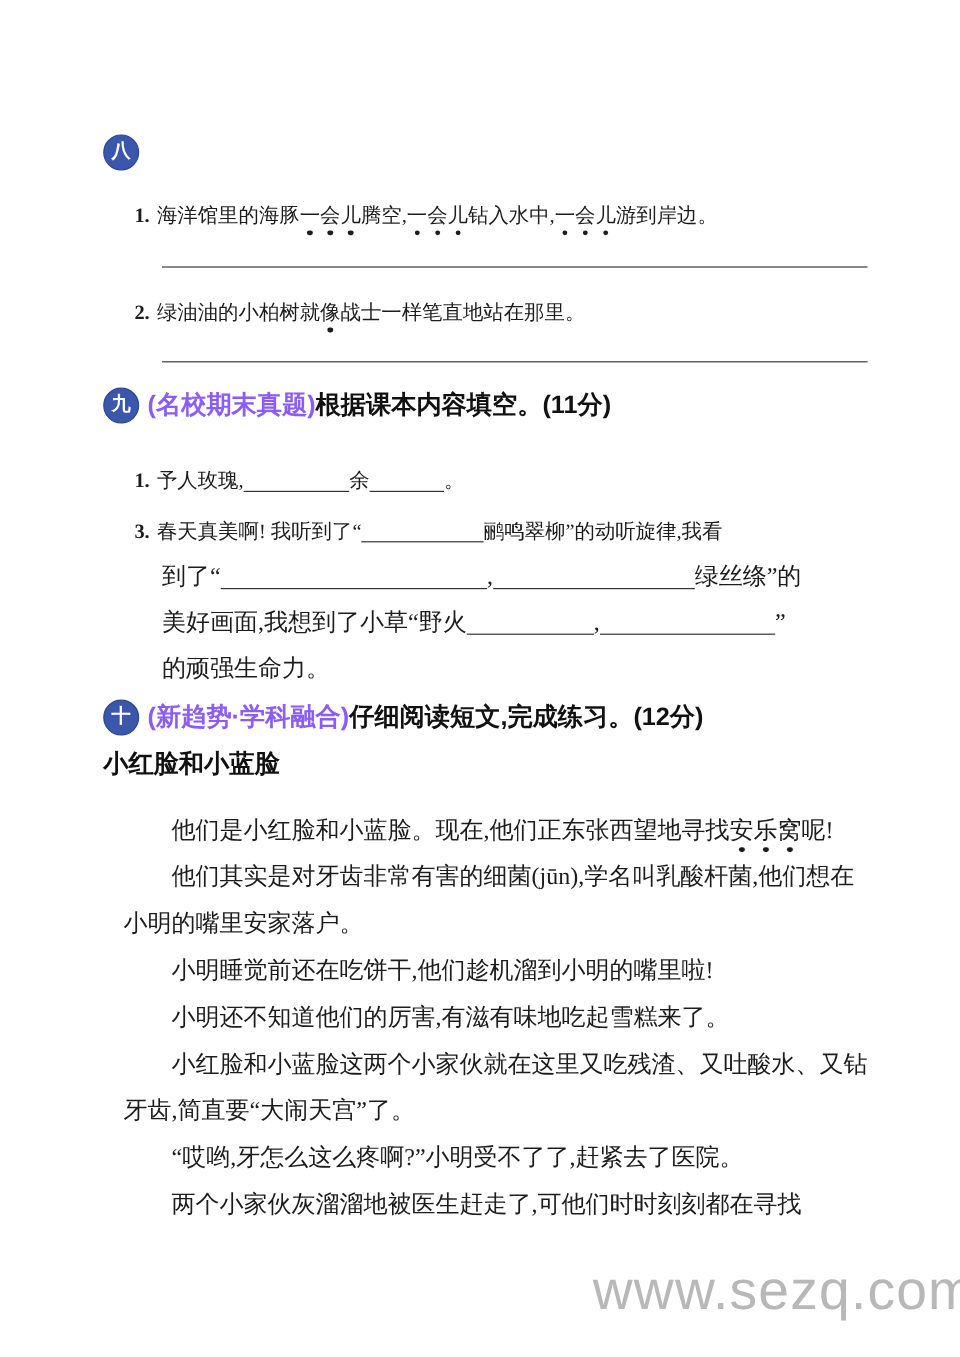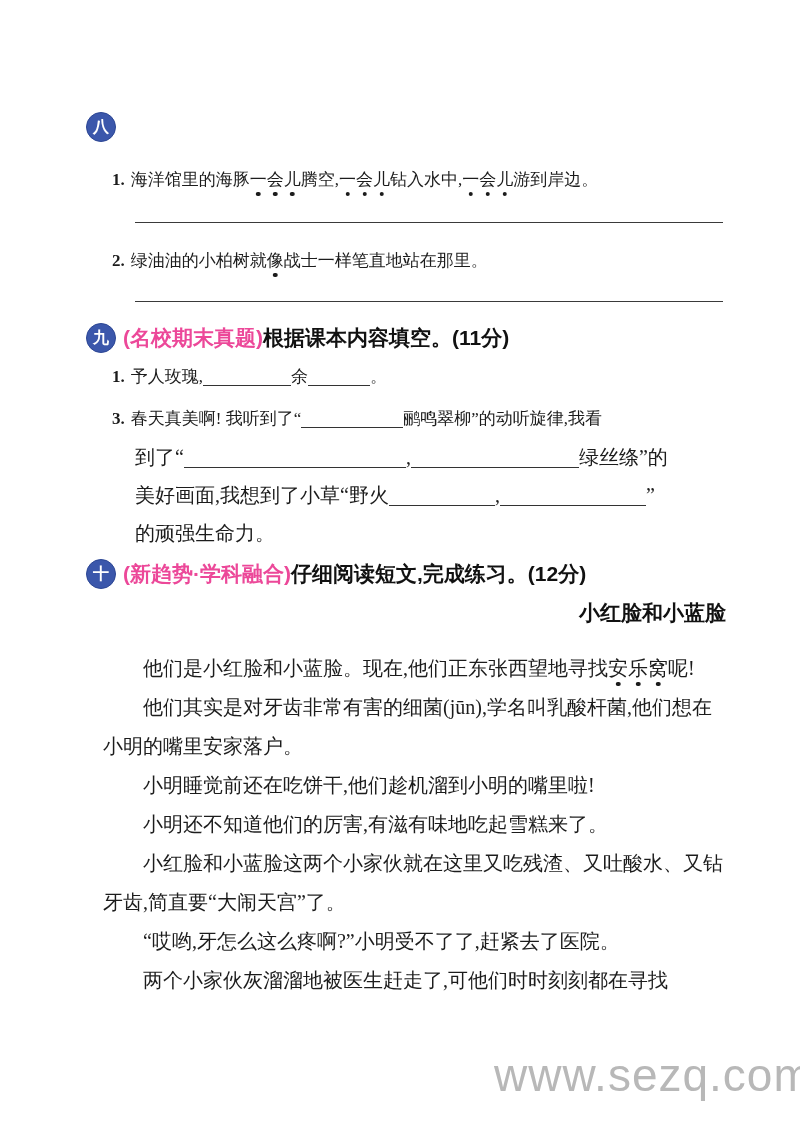"(名校期末真题)" .tag { color: #ec4899 -> #8b5cf6 }
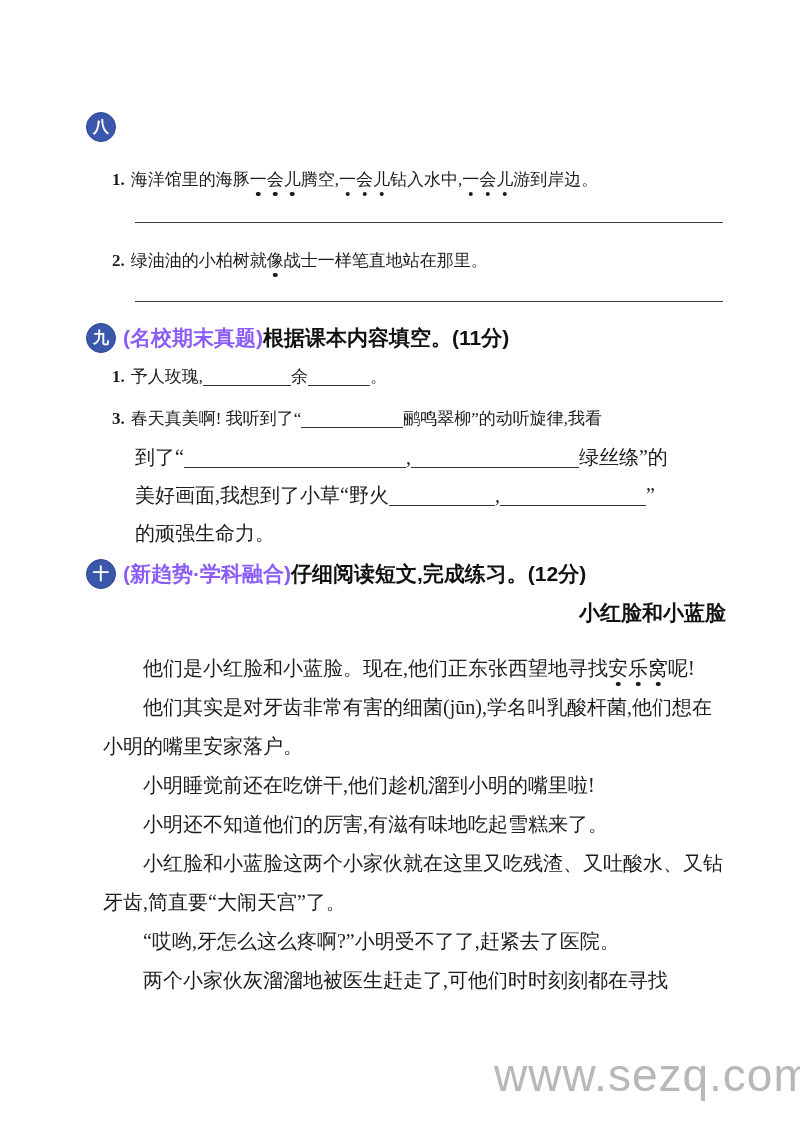"1. 予人玫瑰, 余 。" .mt12 { margin-top: 4px -> 28px }
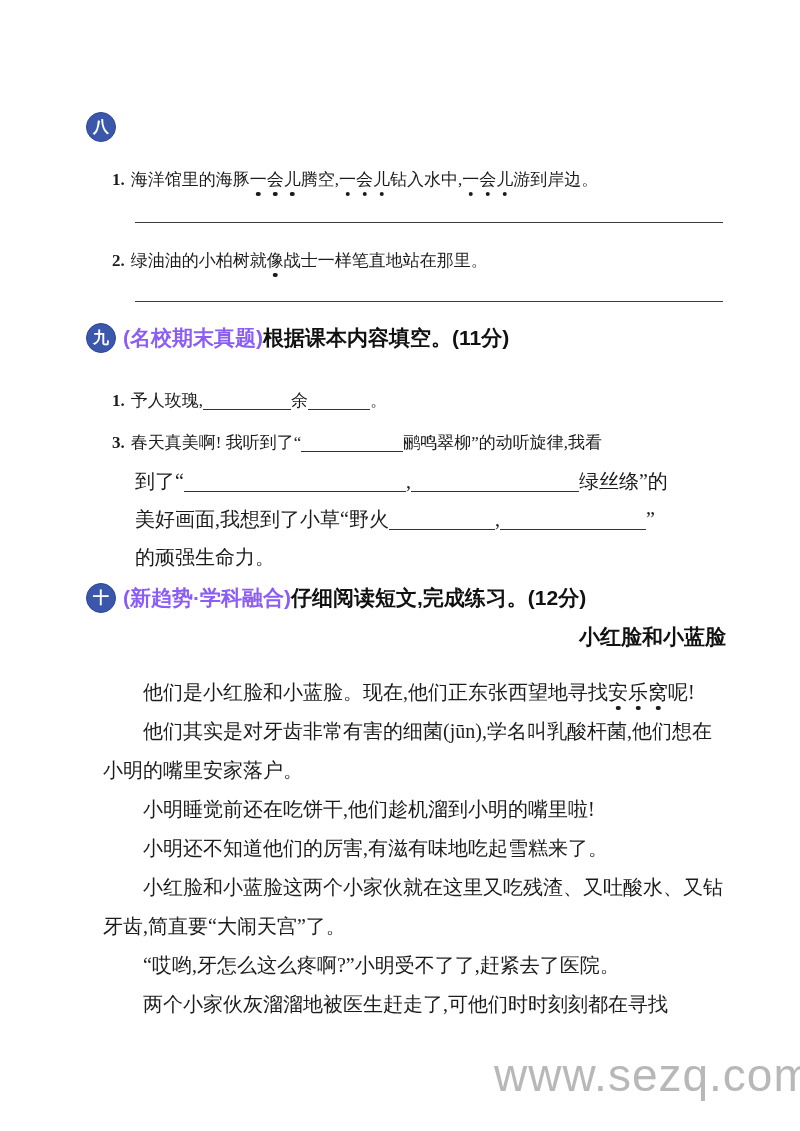"小红脸和小蓝脸" .passage-title { text-align: right -> left }
